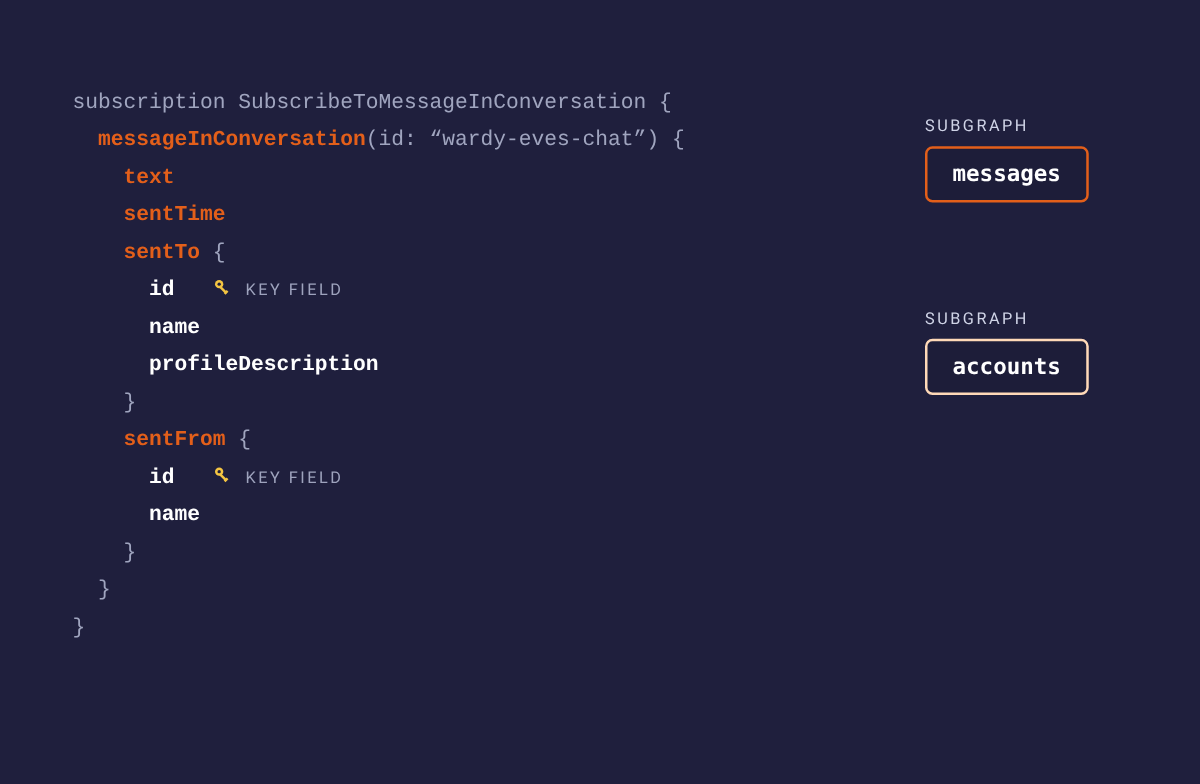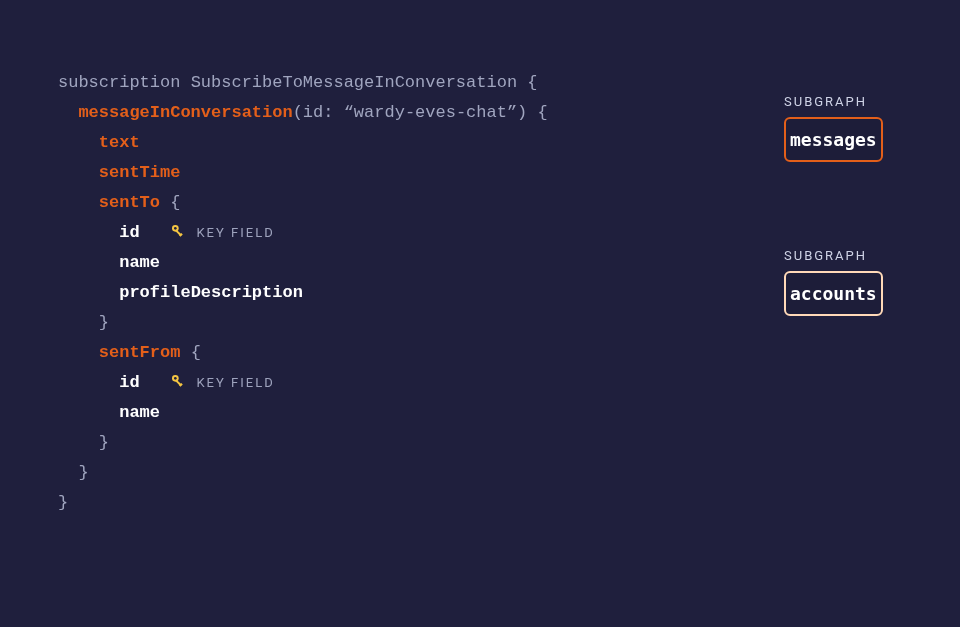"SUBGRAPH" .side { left: 784px -> 740px }
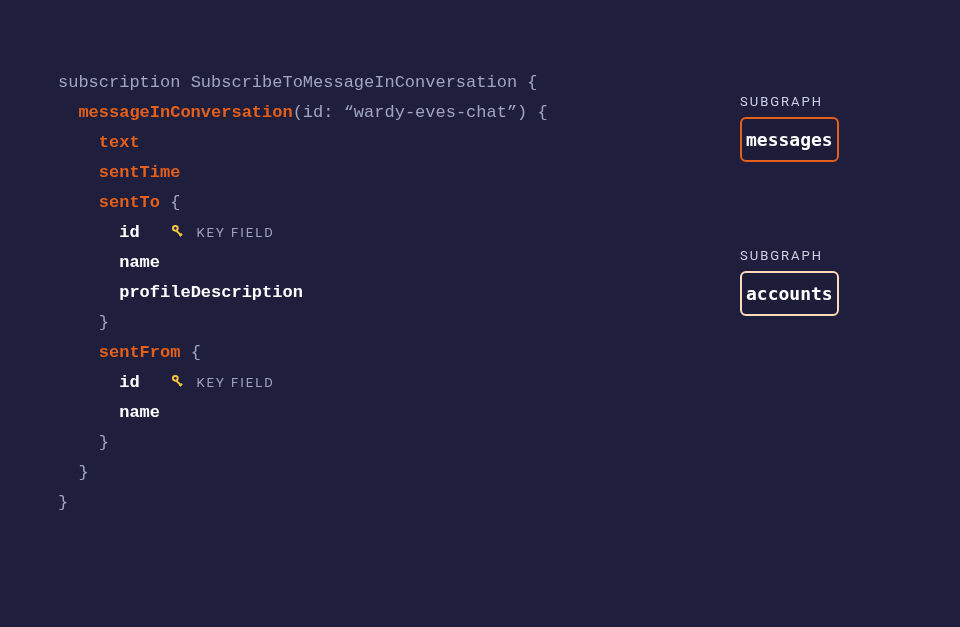"messages" .box { padding: 10px 4px -> 10px 20px }
